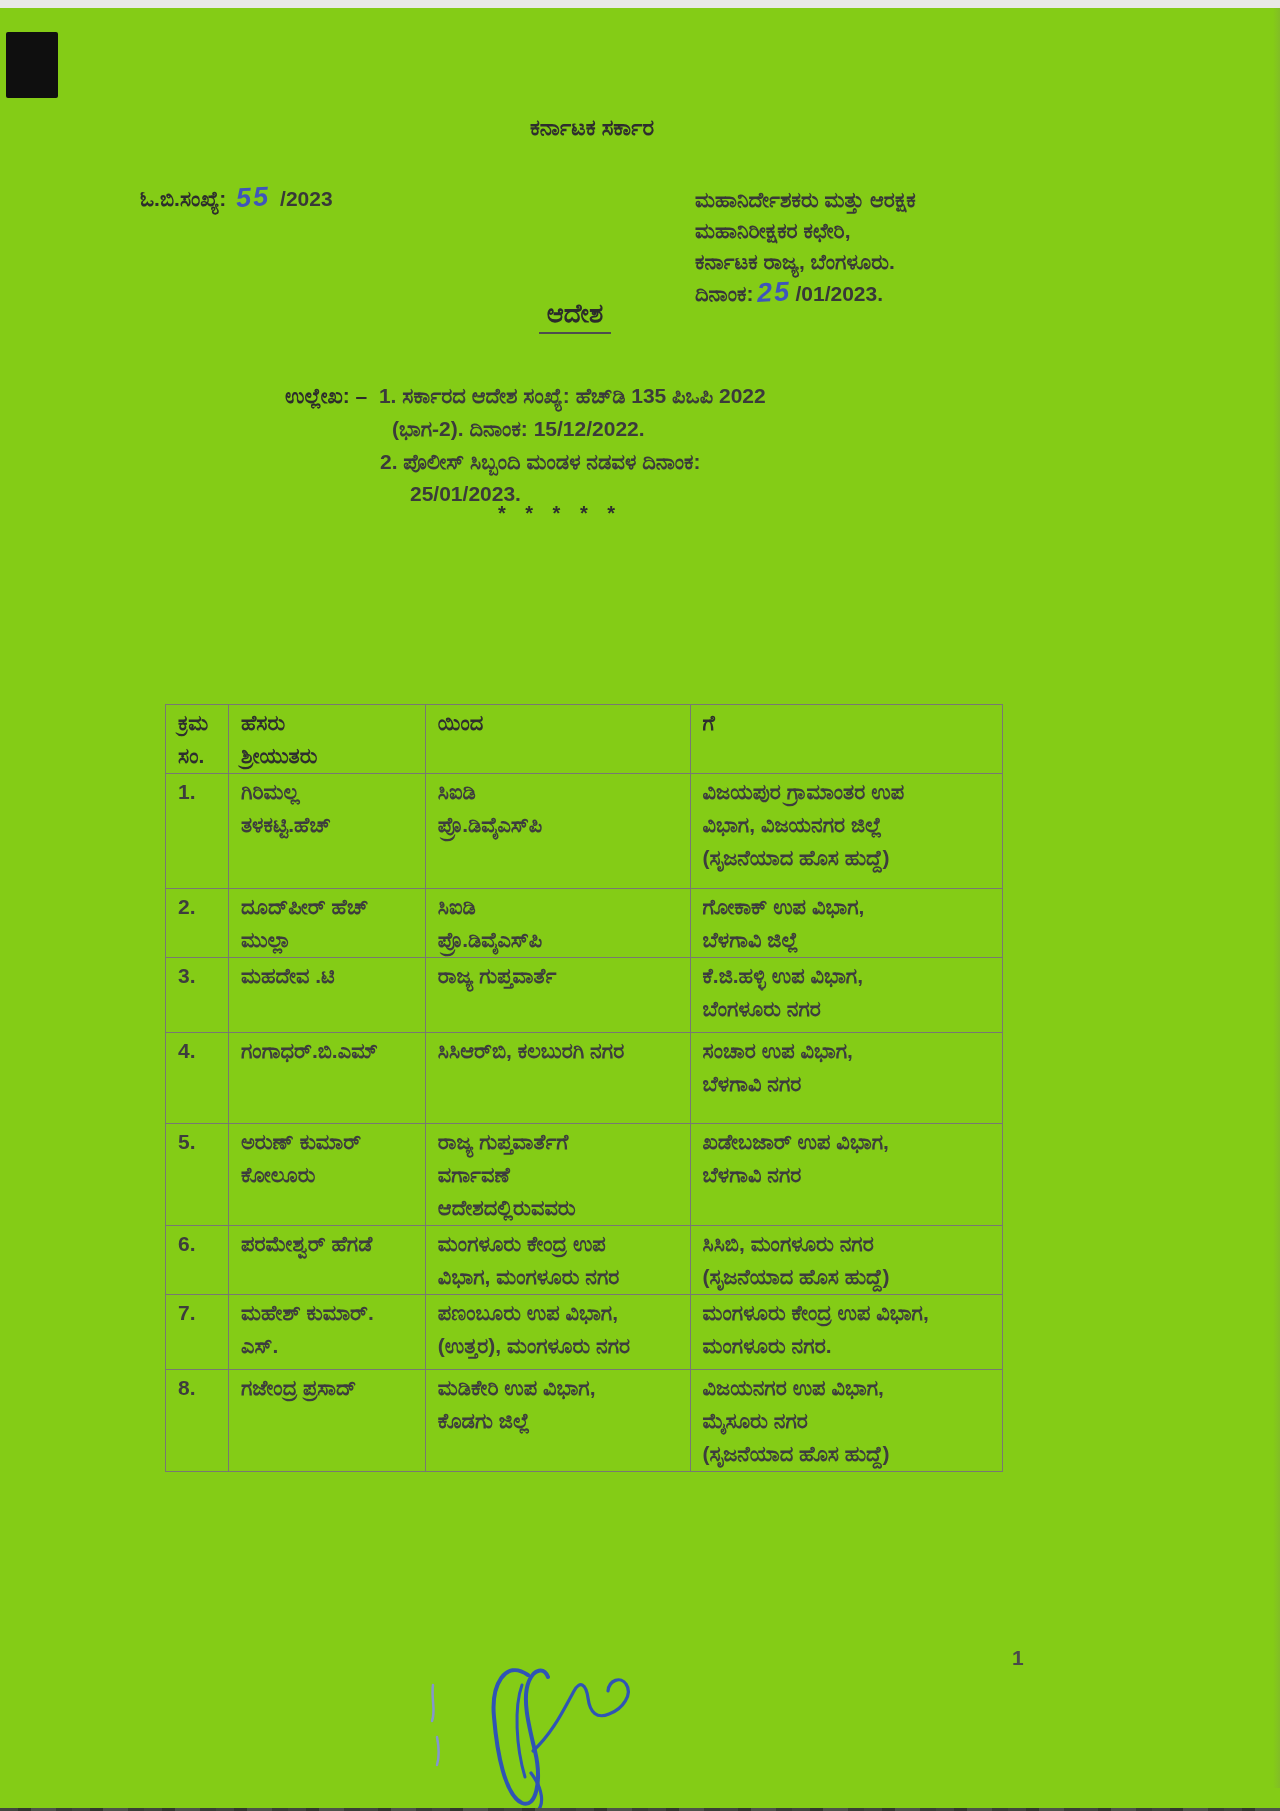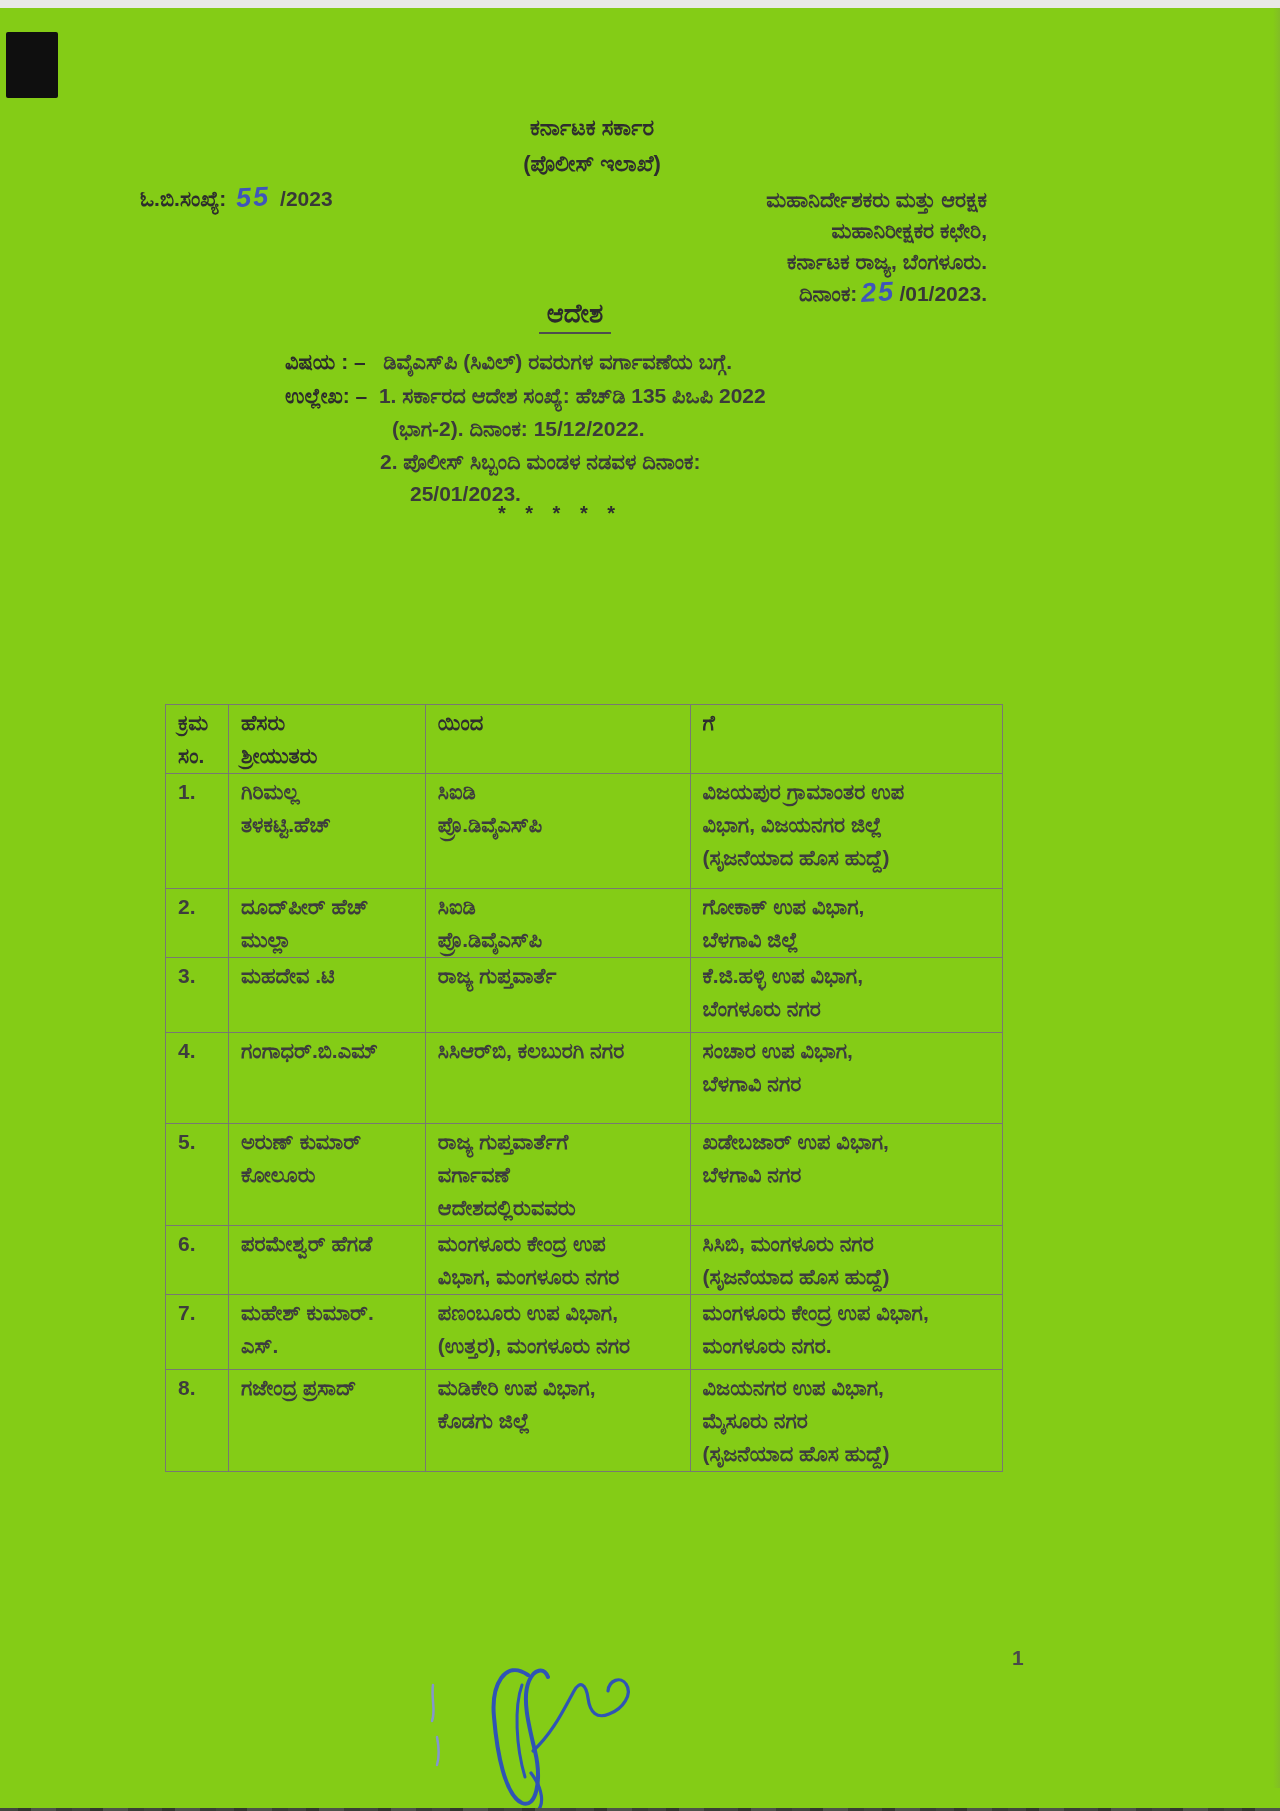"(ಪೊಲೀಸ್ ಇಲಾಖೆ)" div { html: <div>(ಪೊಲೀಸ್ ಇಲಾಖೆ)</div> -> none }
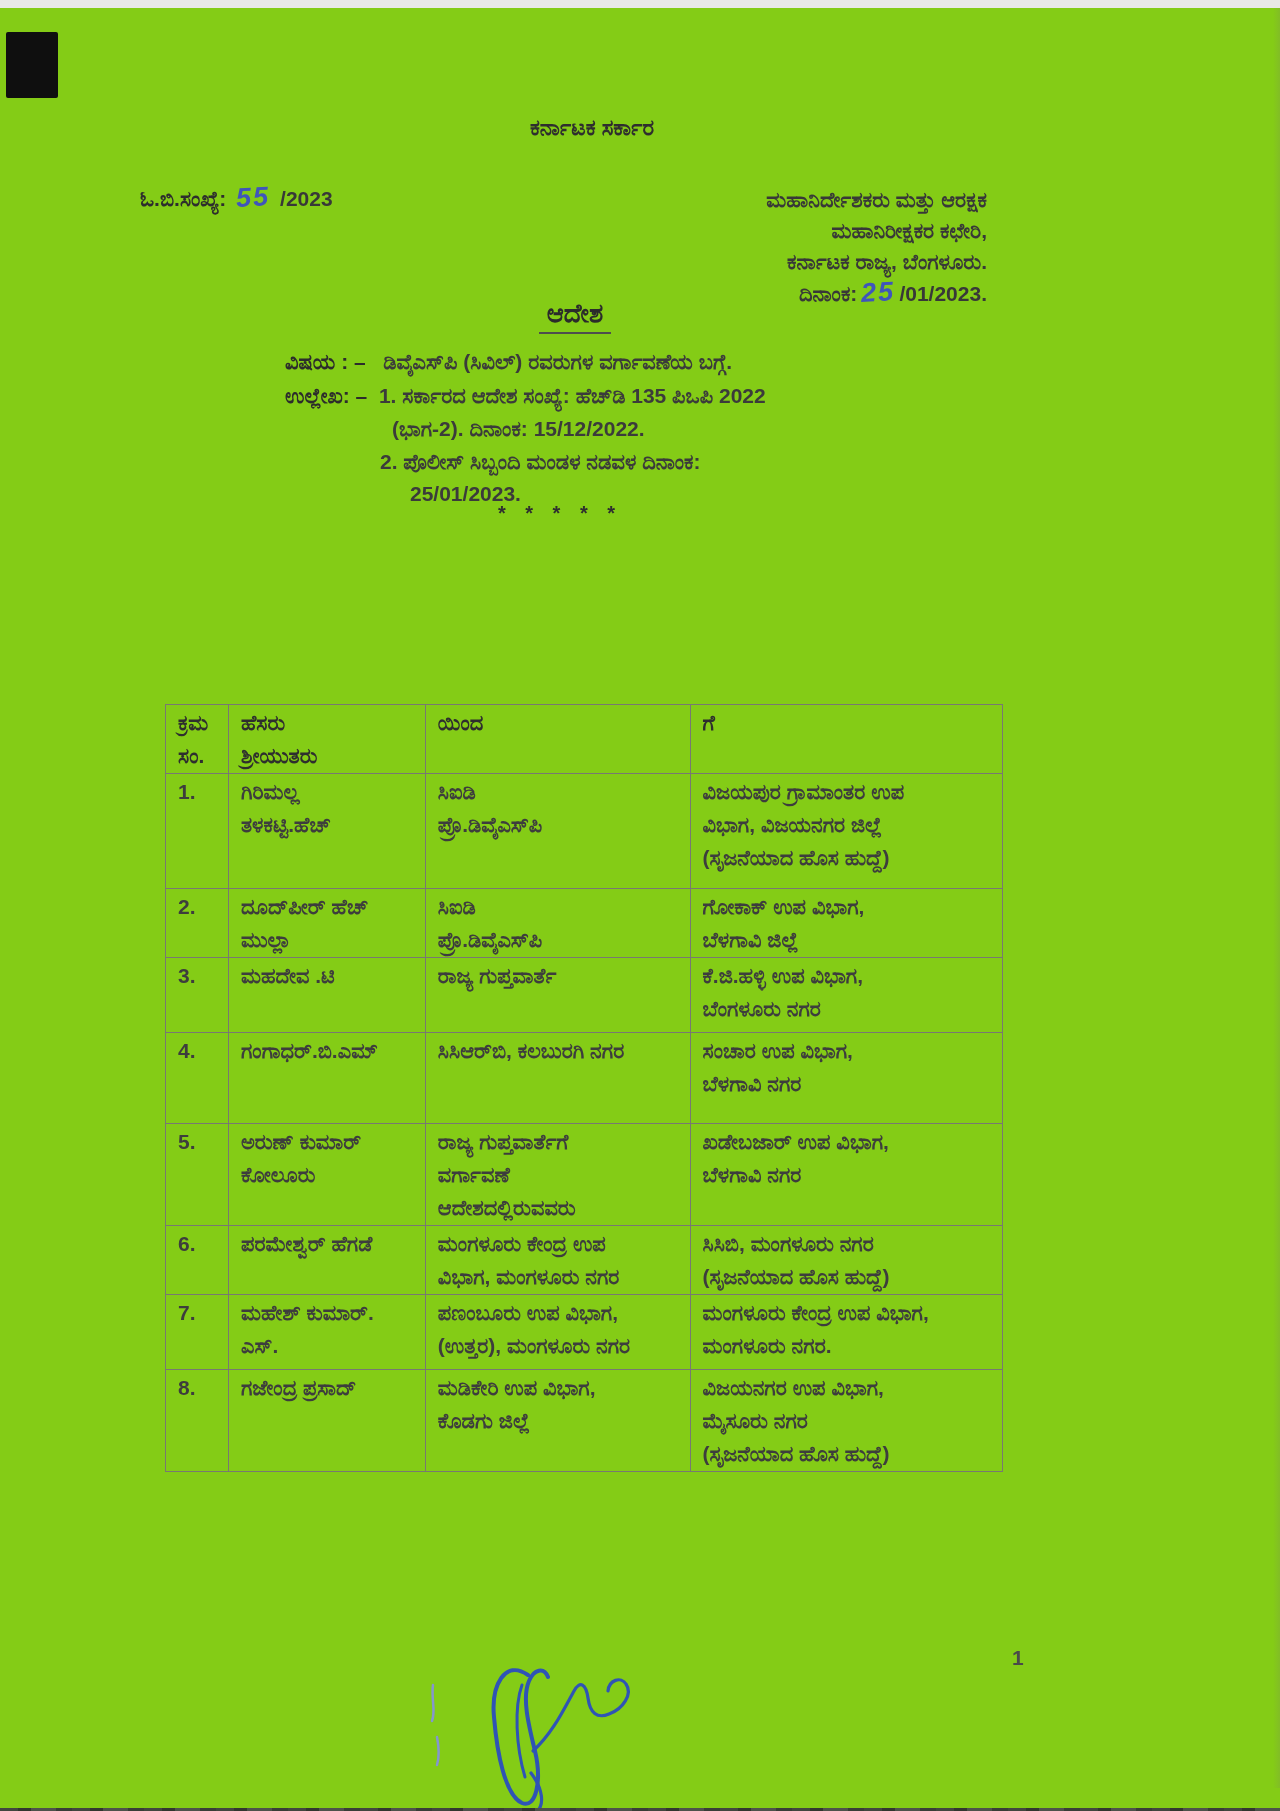"ಮಹಾನಿರ್ದೇಶಕರು ಮತ್ತು ಆರಕ್ಷಕ" .office-block { text-align: right -> left }
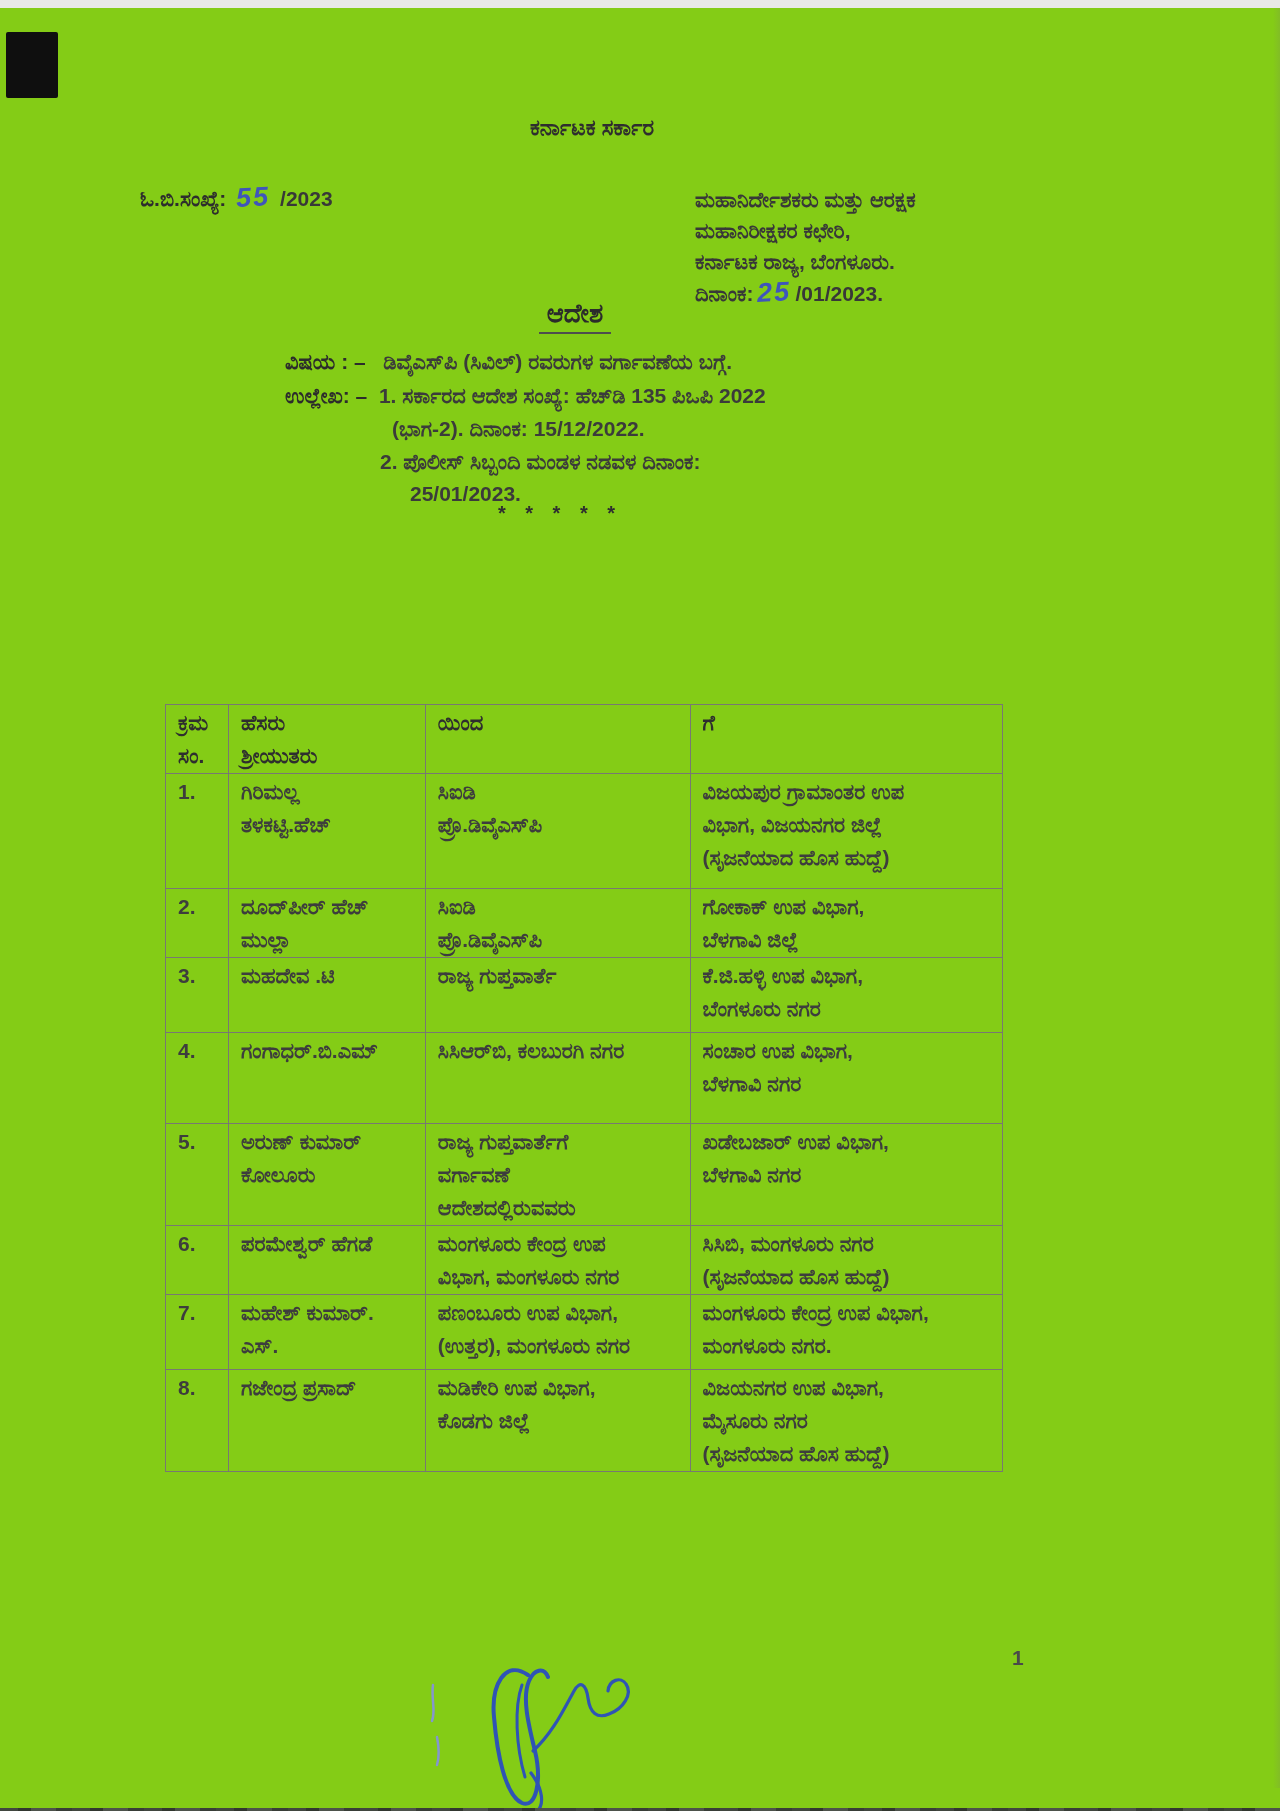"ವಿಷಯ : – ಡಿವೈಎಸ್‌ಪಿ (ಸಿವಿಲ್)" div.line { html: <div> <b>ವಿಷಯ : –</b>&nbsp;&nbsp; <span>ಡಿವೈಎಸ್‌ಪಿ (ಸಿವಿಲ್) ರವರುಗಳ ವರ್ಗಾವಣೆಯ ಬಗ್ಗೆ.</span> </div> -> none }
